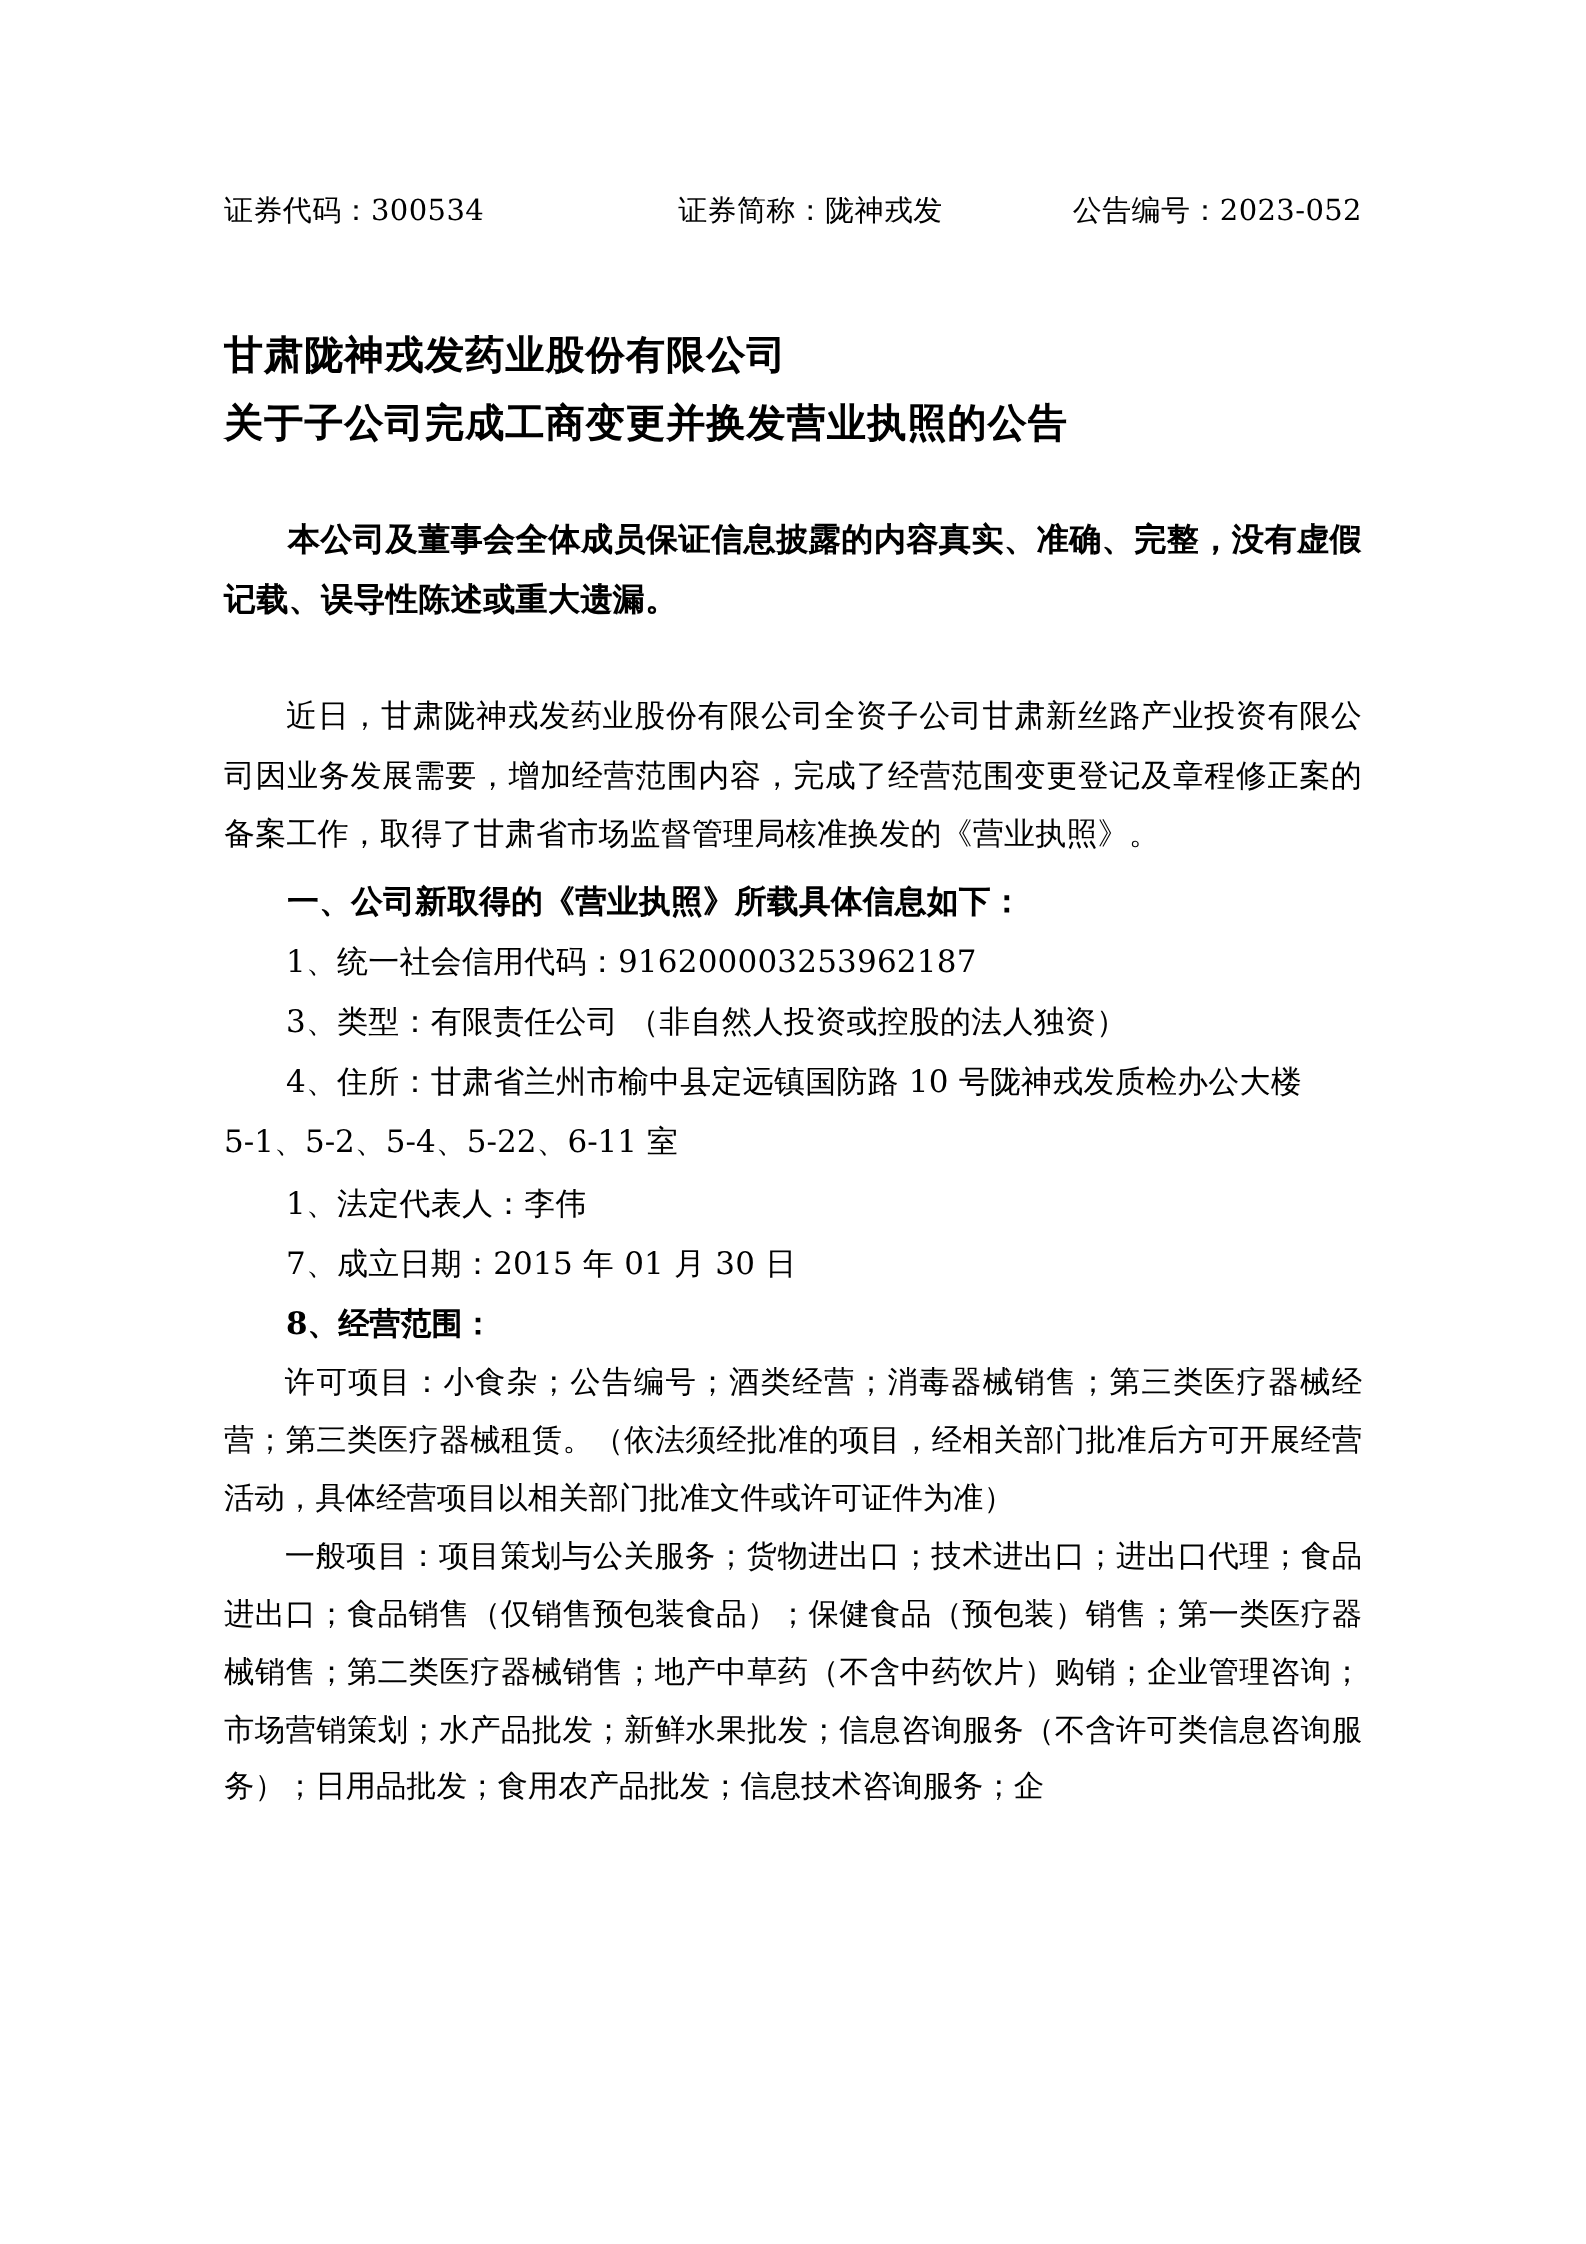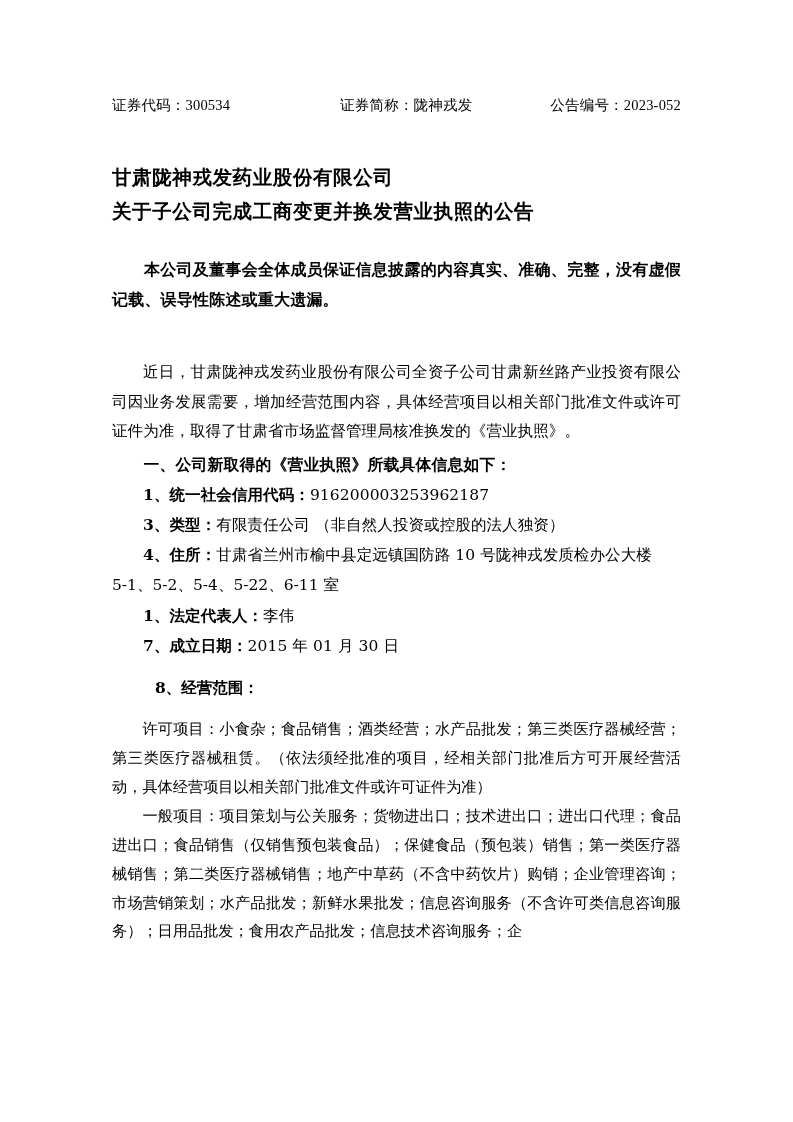"证券代码：300534" .header-row { font-family: Liberation Serif, serif -> none }
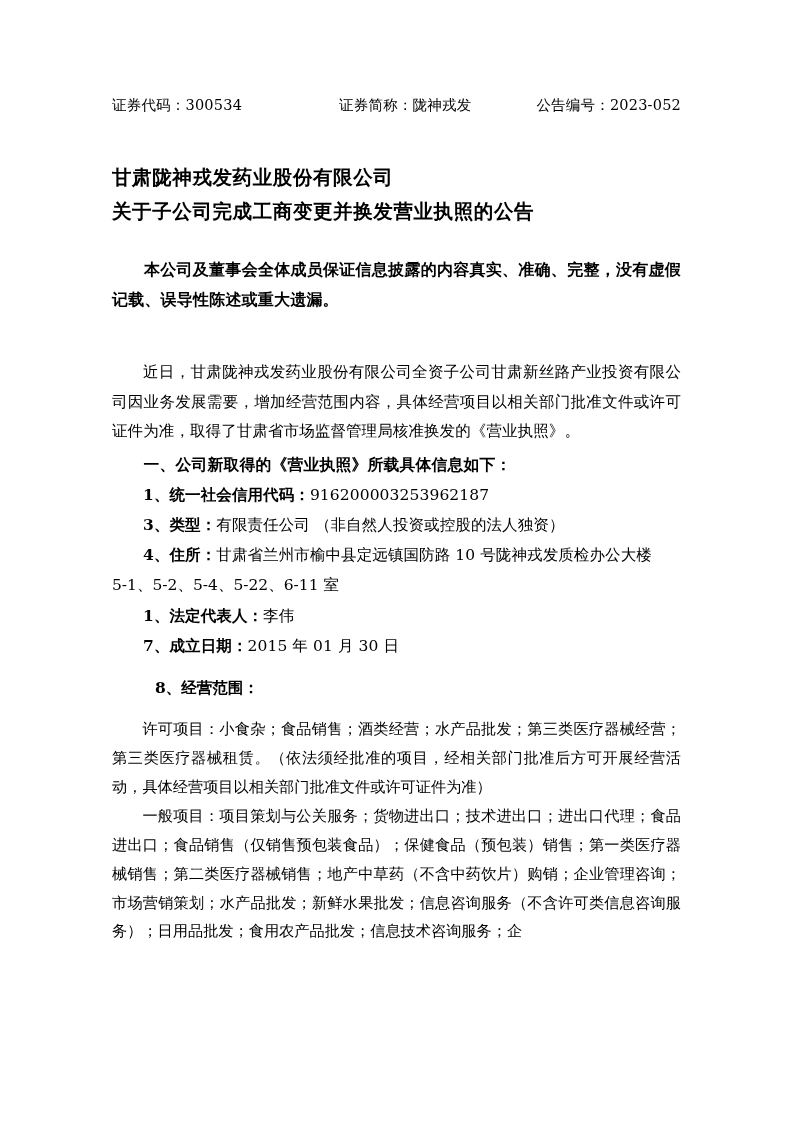"本公司及董事会全体成员保证信息披露的内容真实、准确、完整，没有虚假记载、误导性陈" .notice { margin-bottom: 44px -> 30px }
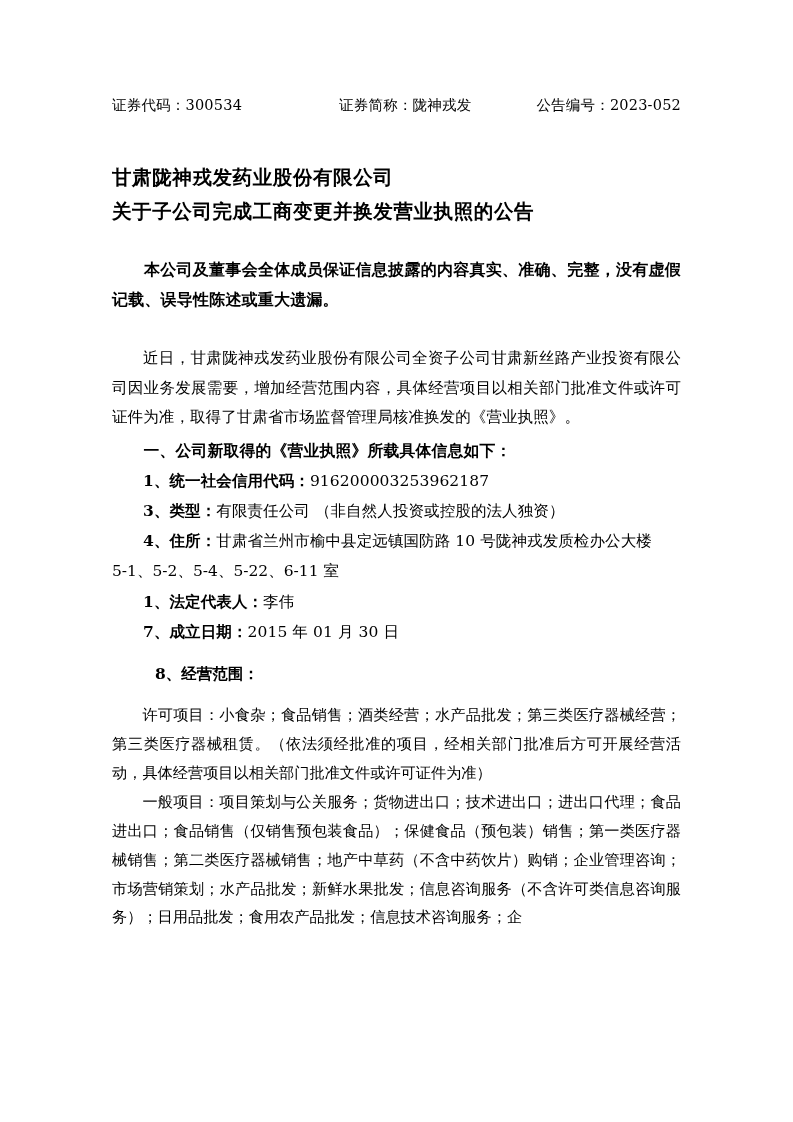"近日，甘肃陇神戎发药业股份有限公司全资子公司甘肃新丝路产业投资有限公司因业务发展" p.body { text: 具体经营项目以相关部门批准文件或许可证件为准 -> 完成了经营范围变更登记及章程修正案的备案工作 }
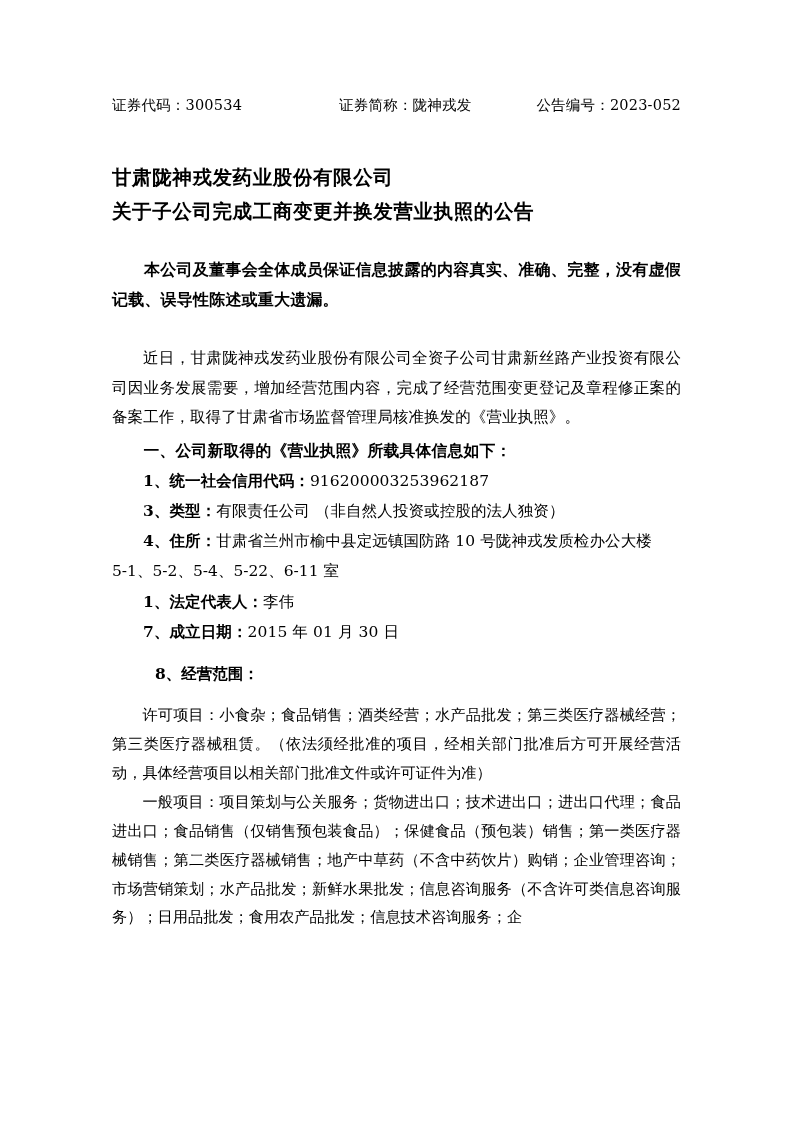"1、统一社会信用代码：" .item .lbl { font-weight: bold -> normal }
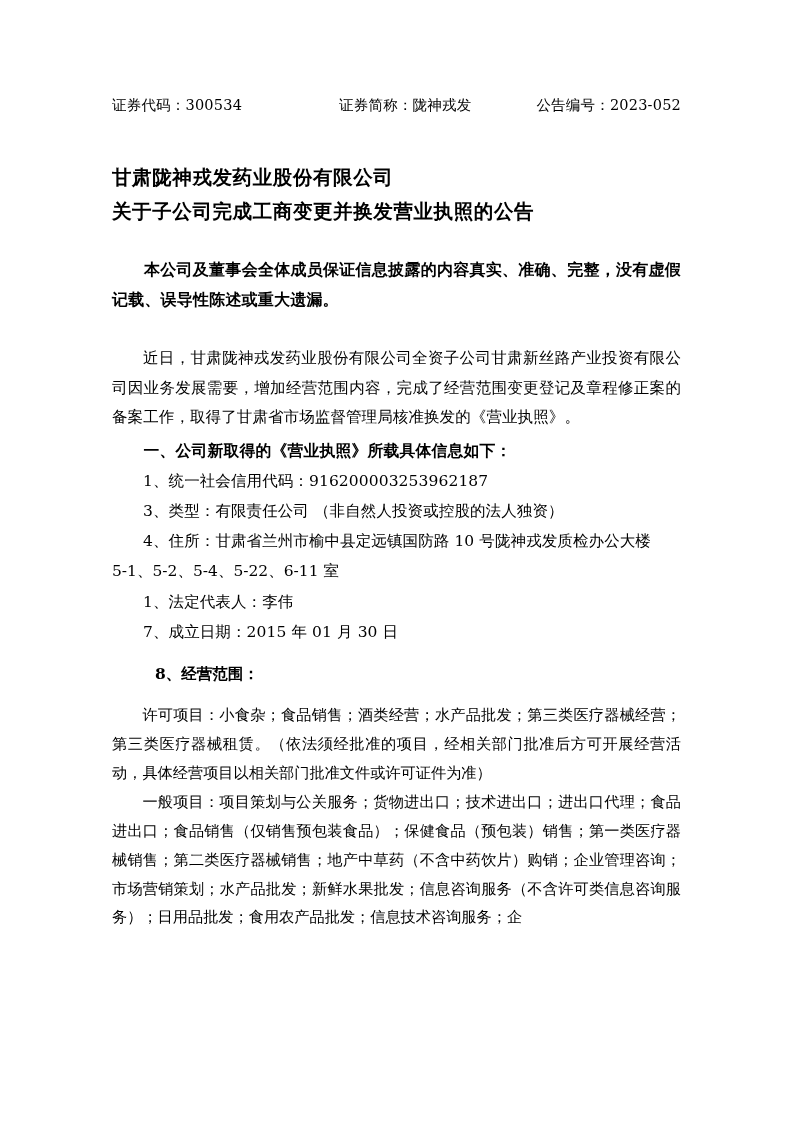"8、经营范围：" .scope-head { margin: 12px -> 0 }
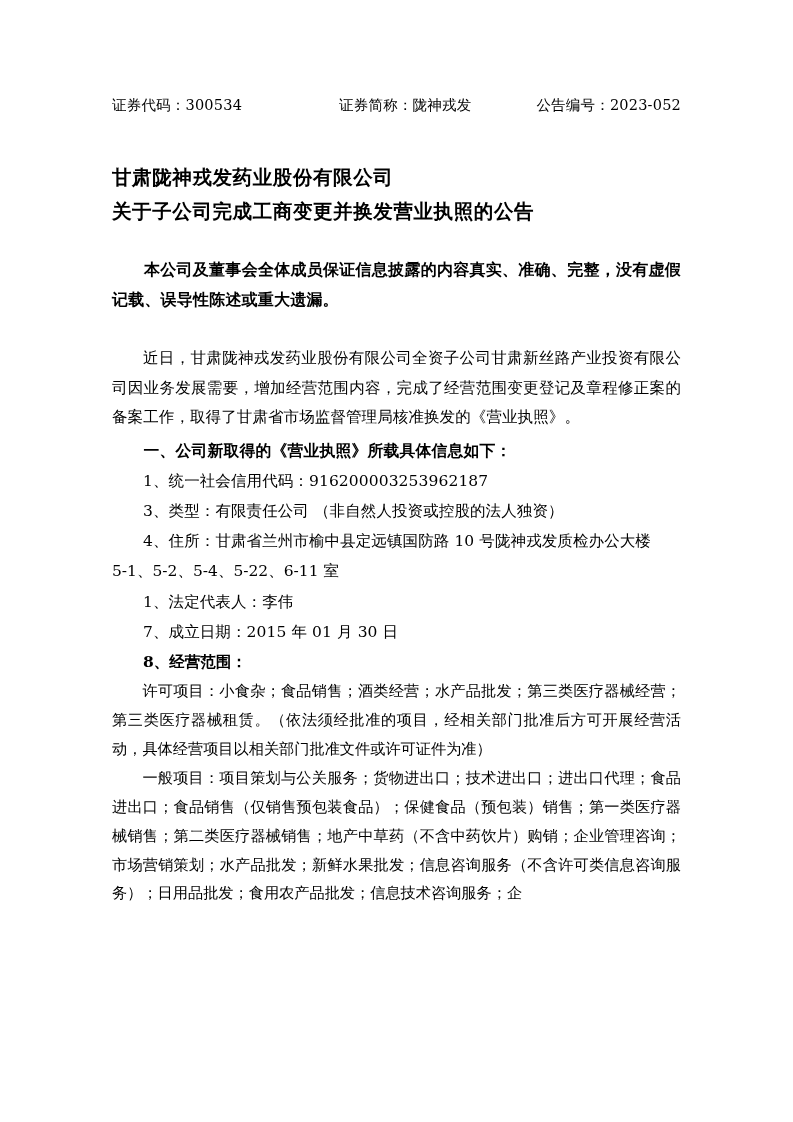"许可项目：小食杂；食品销售；酒类经营；水产品批发；第三类医疗器械经营；第三类医疗" p.scope-para { text: 食品销售；酒类经营；水产品批发 -> 公告编号；酒类经营；消毒器械销售 }
